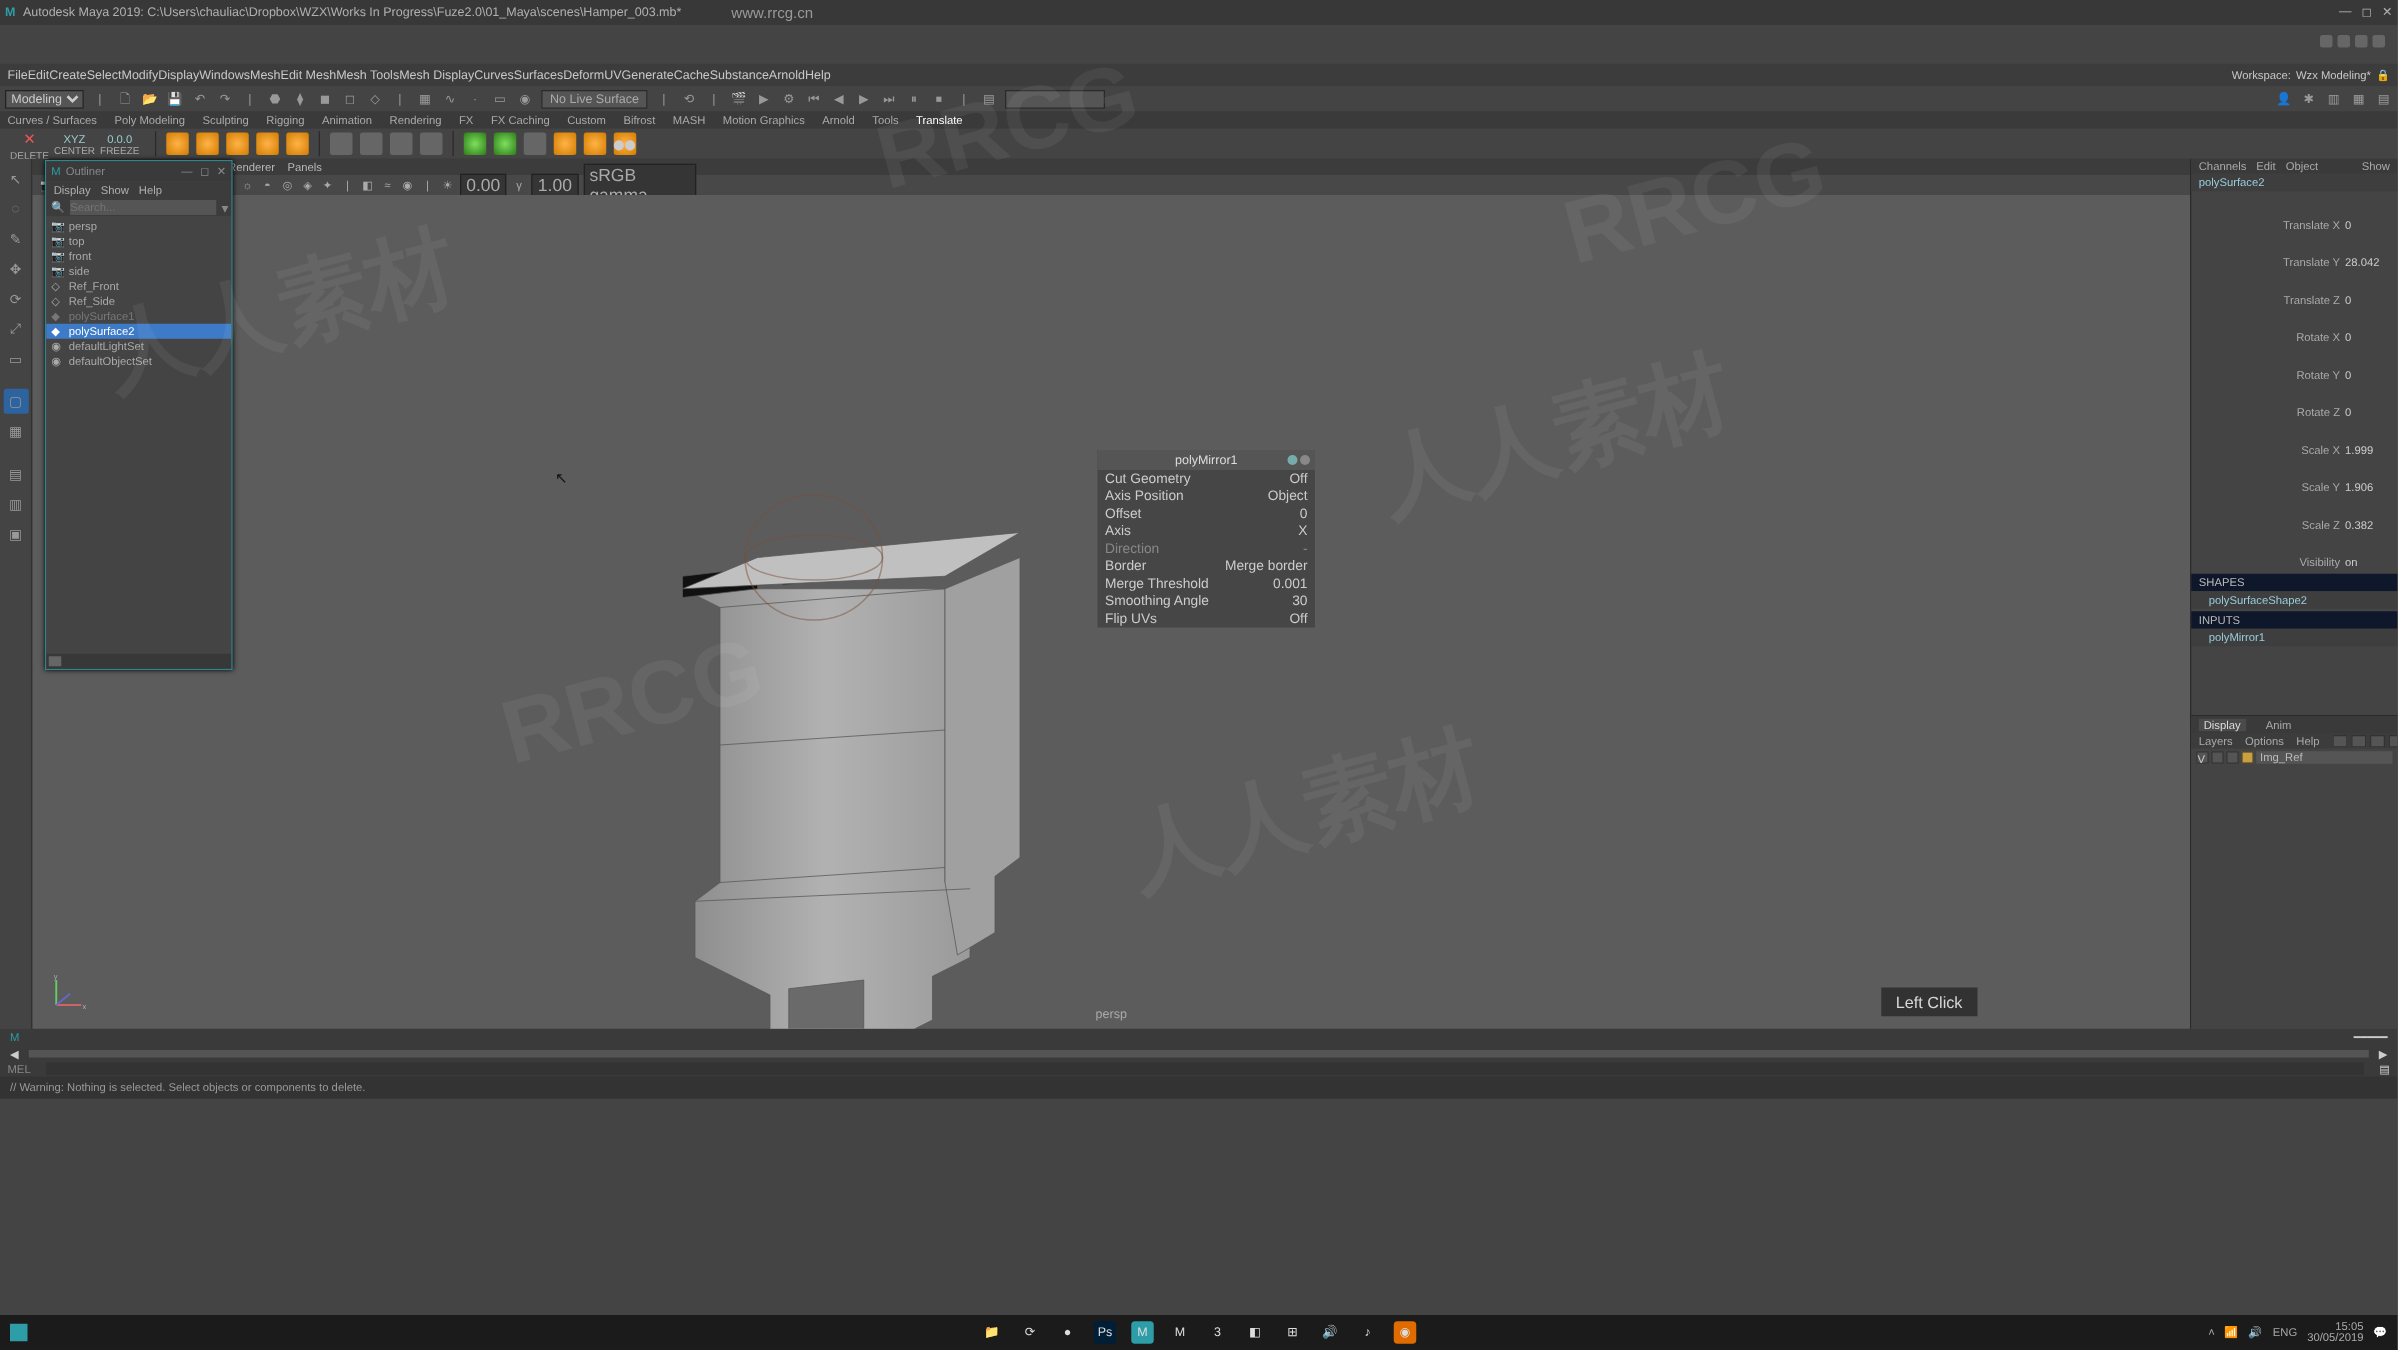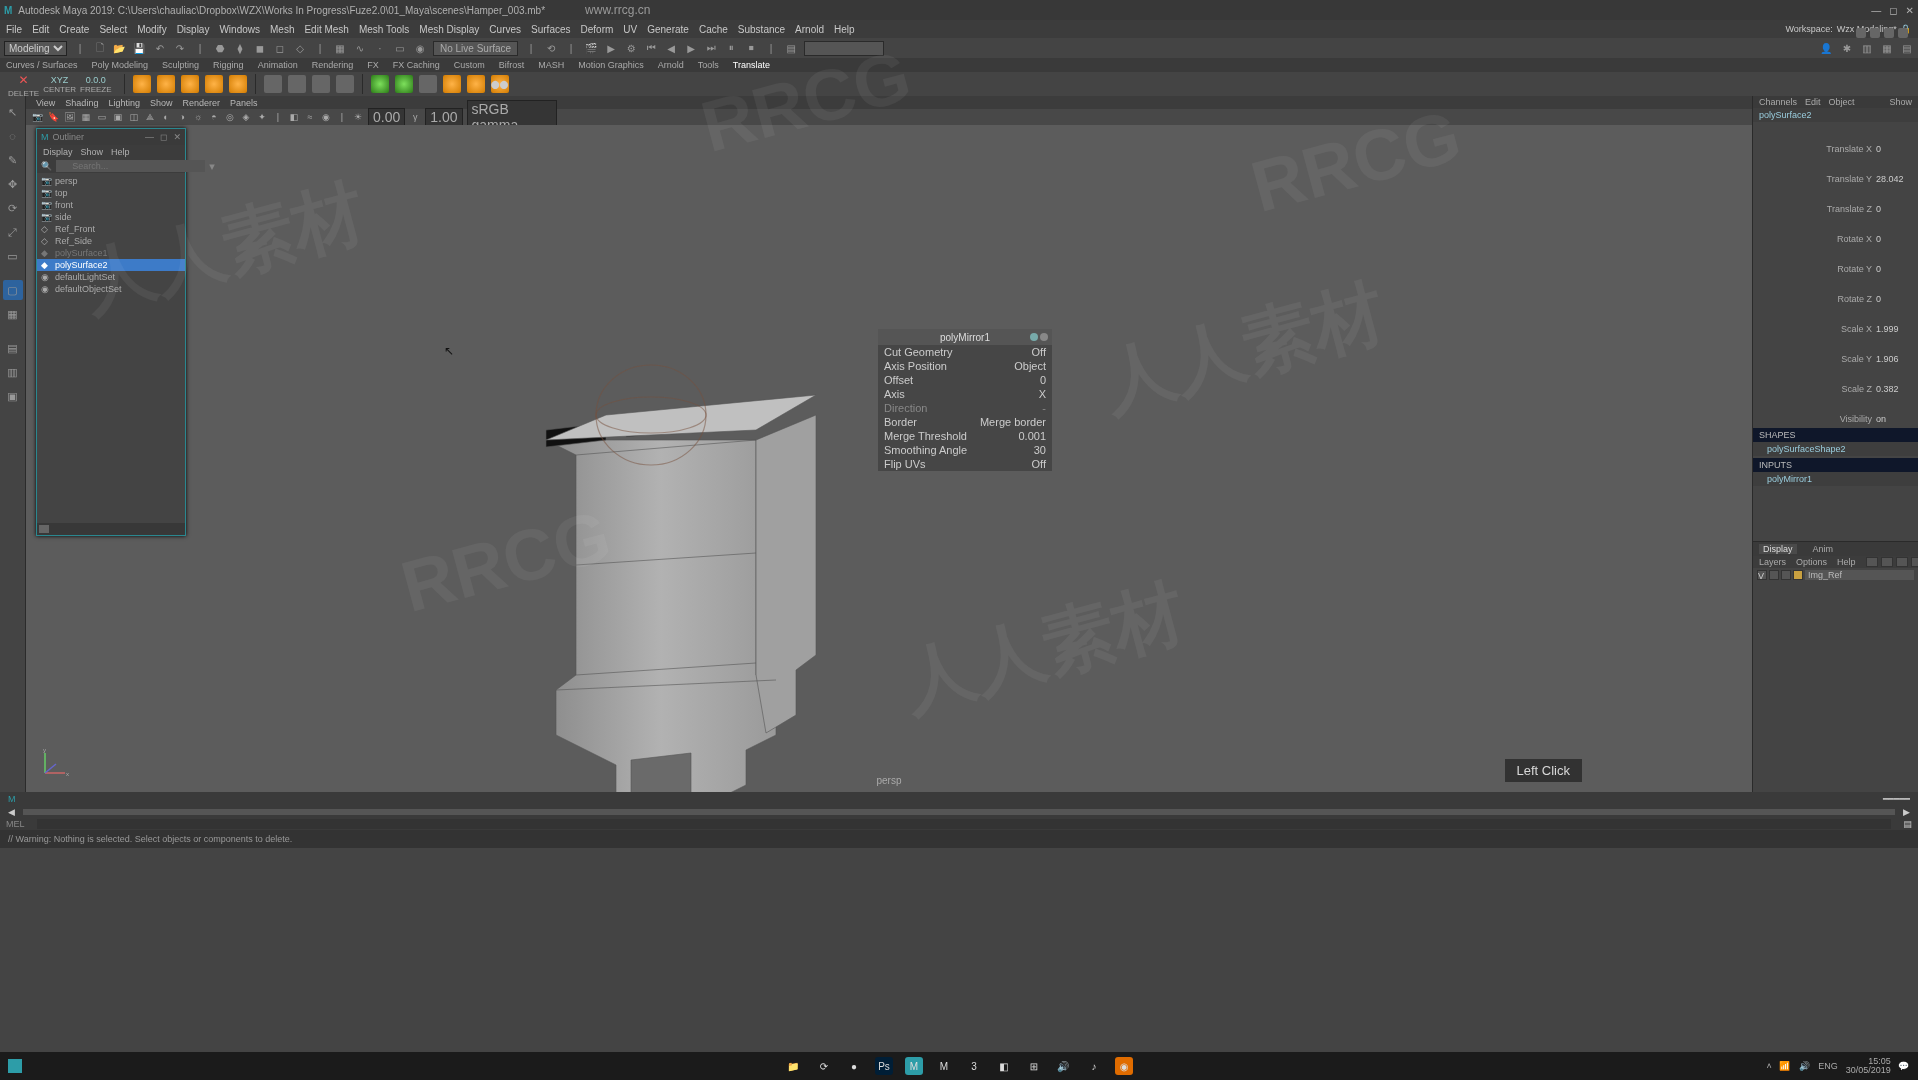"File" .menu-bar { gap: 10px -> none; margin-top: none -> 31px }
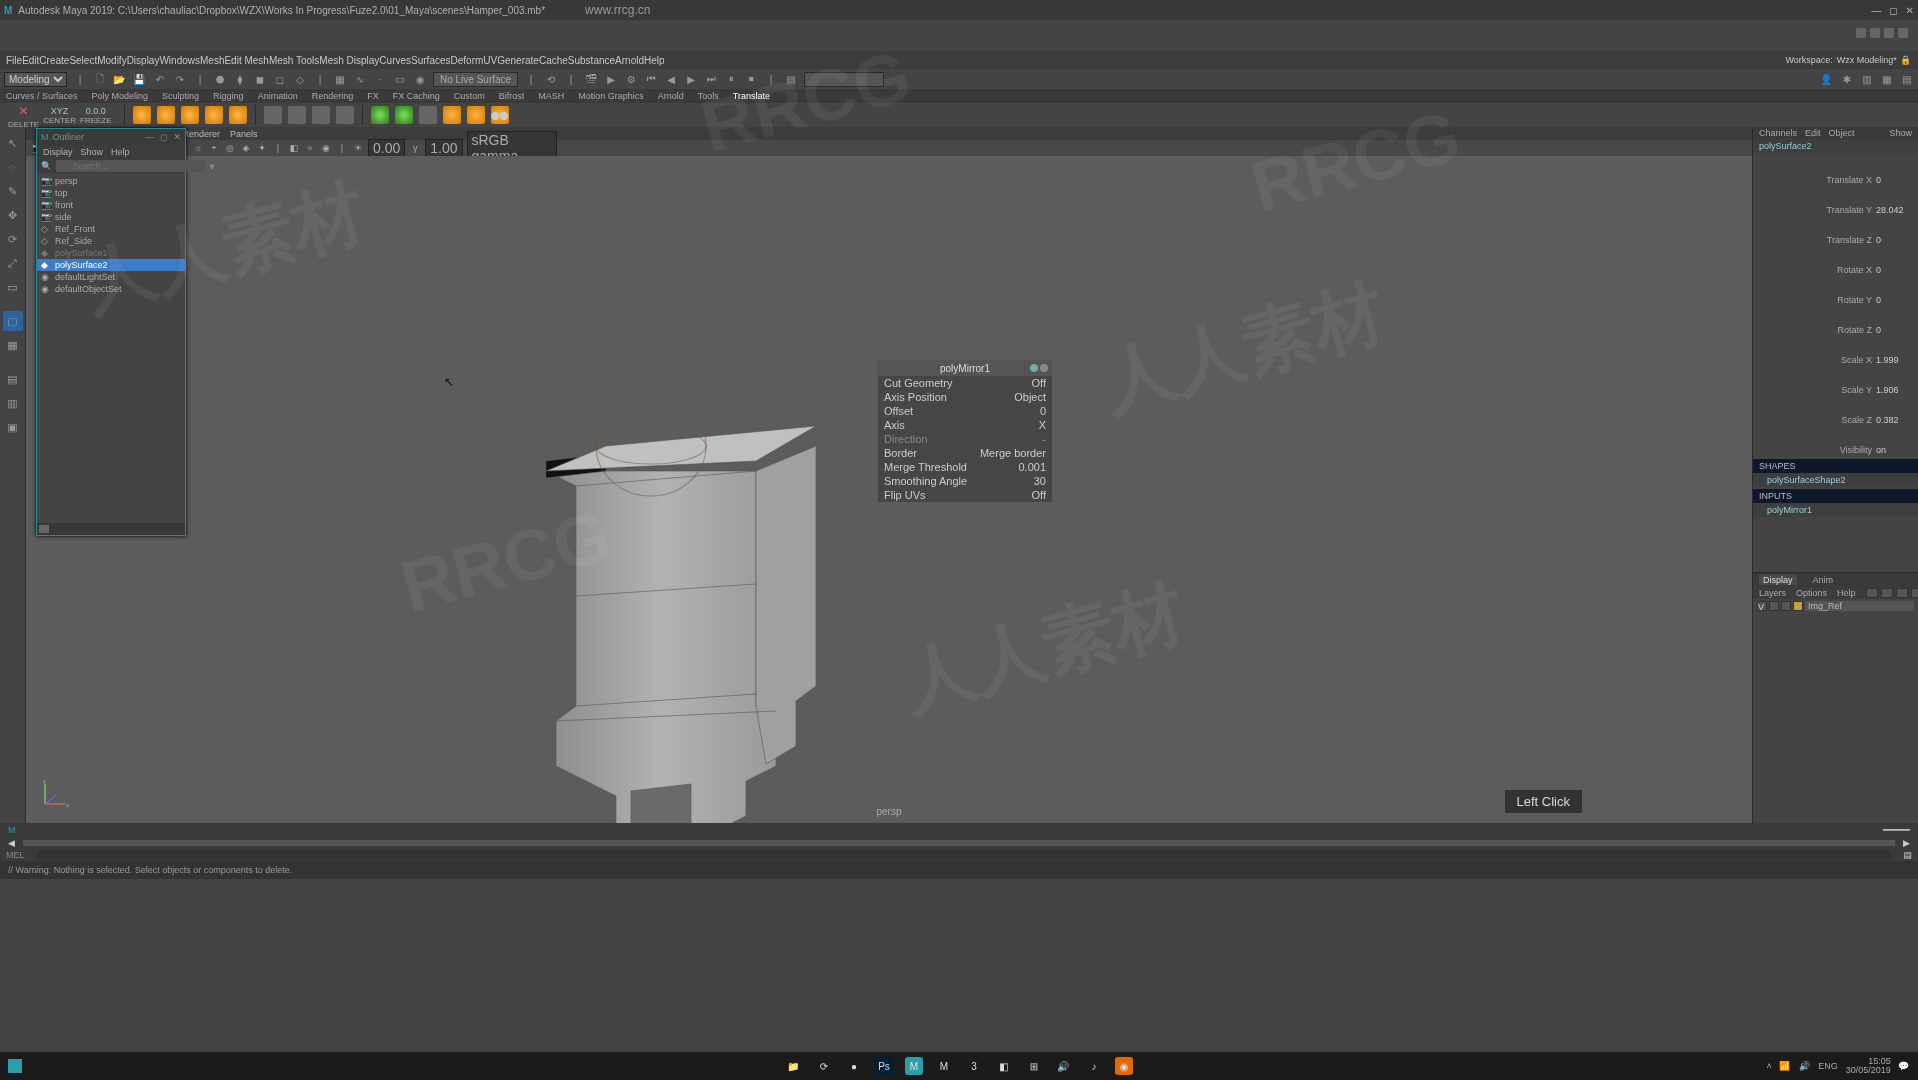"Search..." .outliner-search input { padding: 1px 16px -> 1px 0 }
